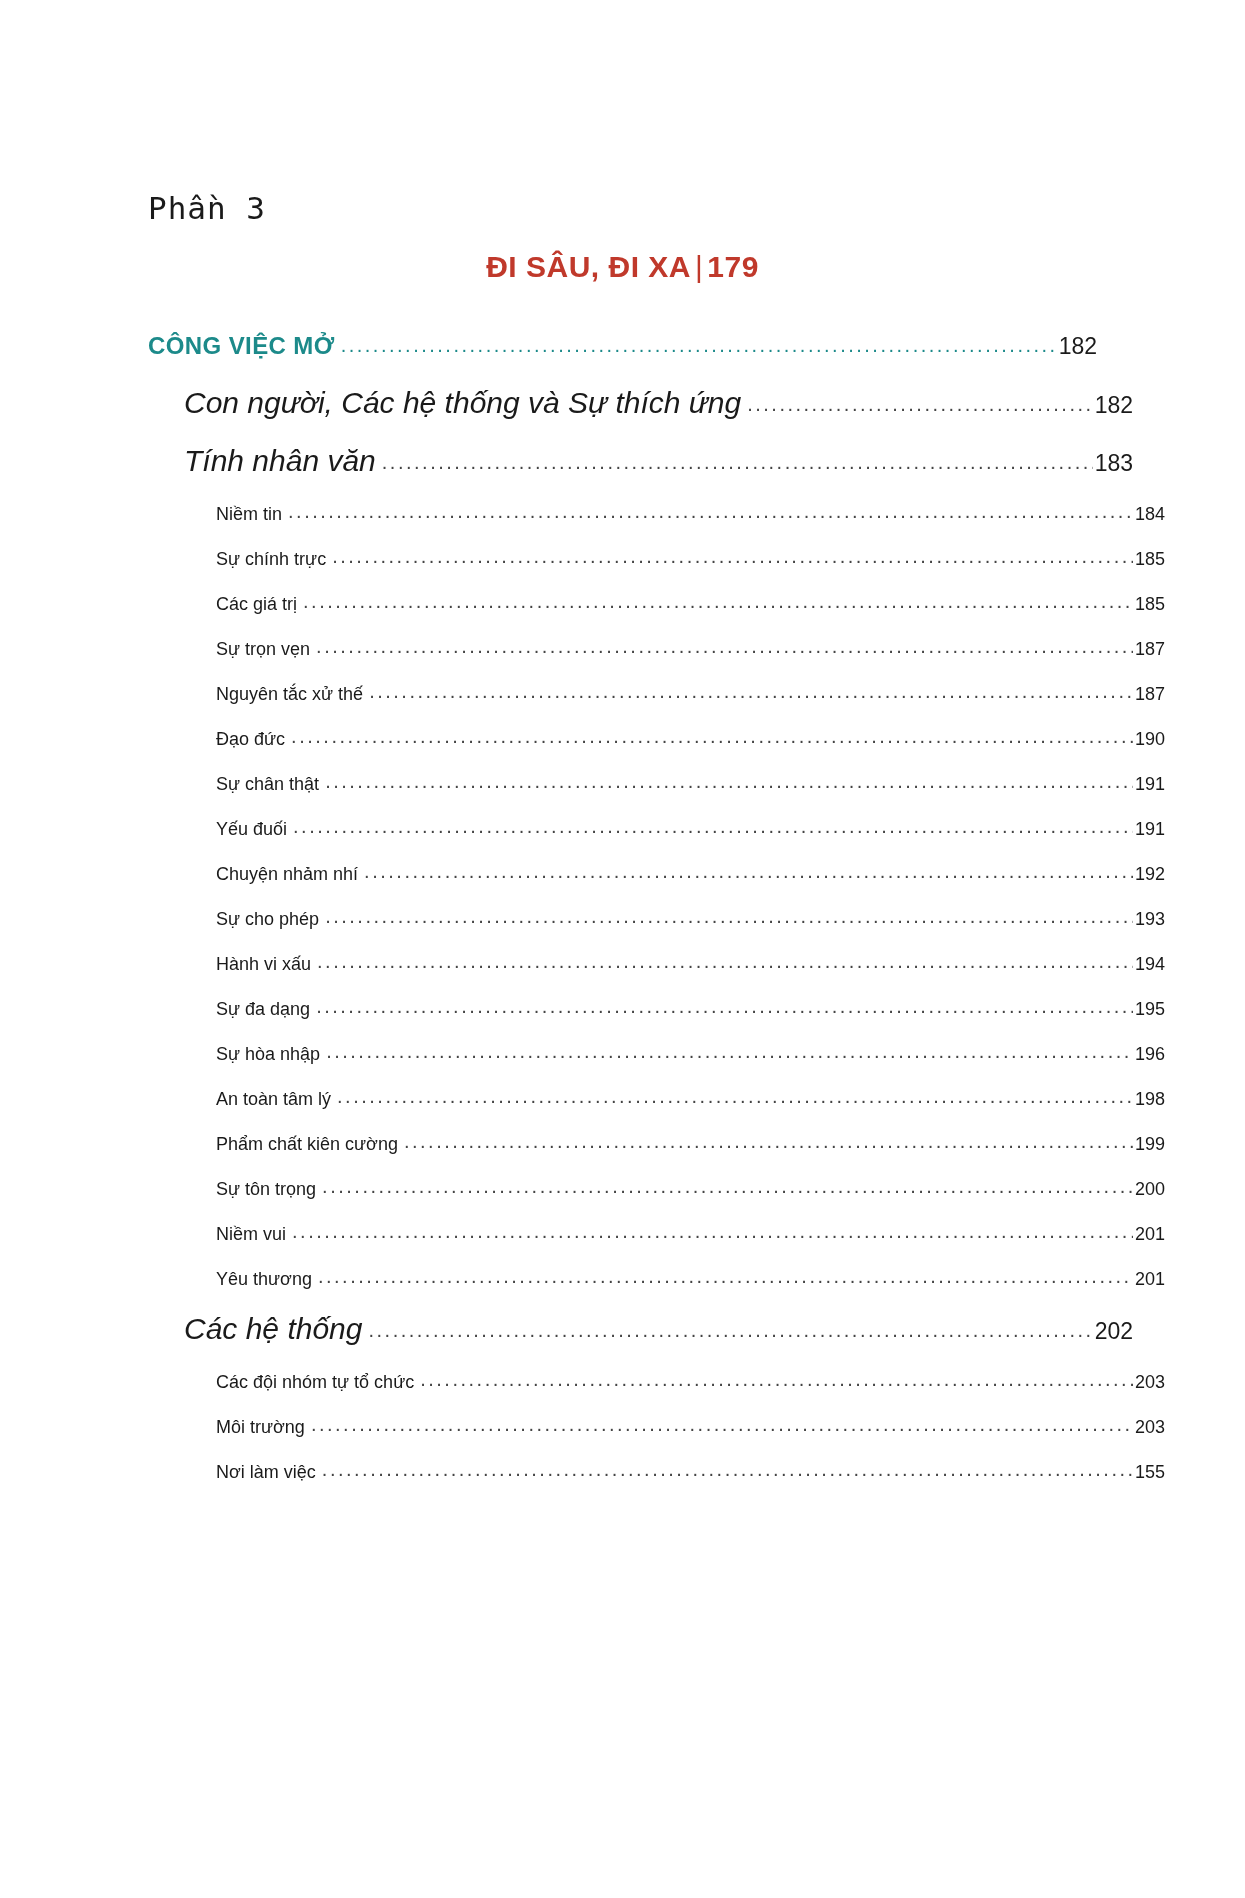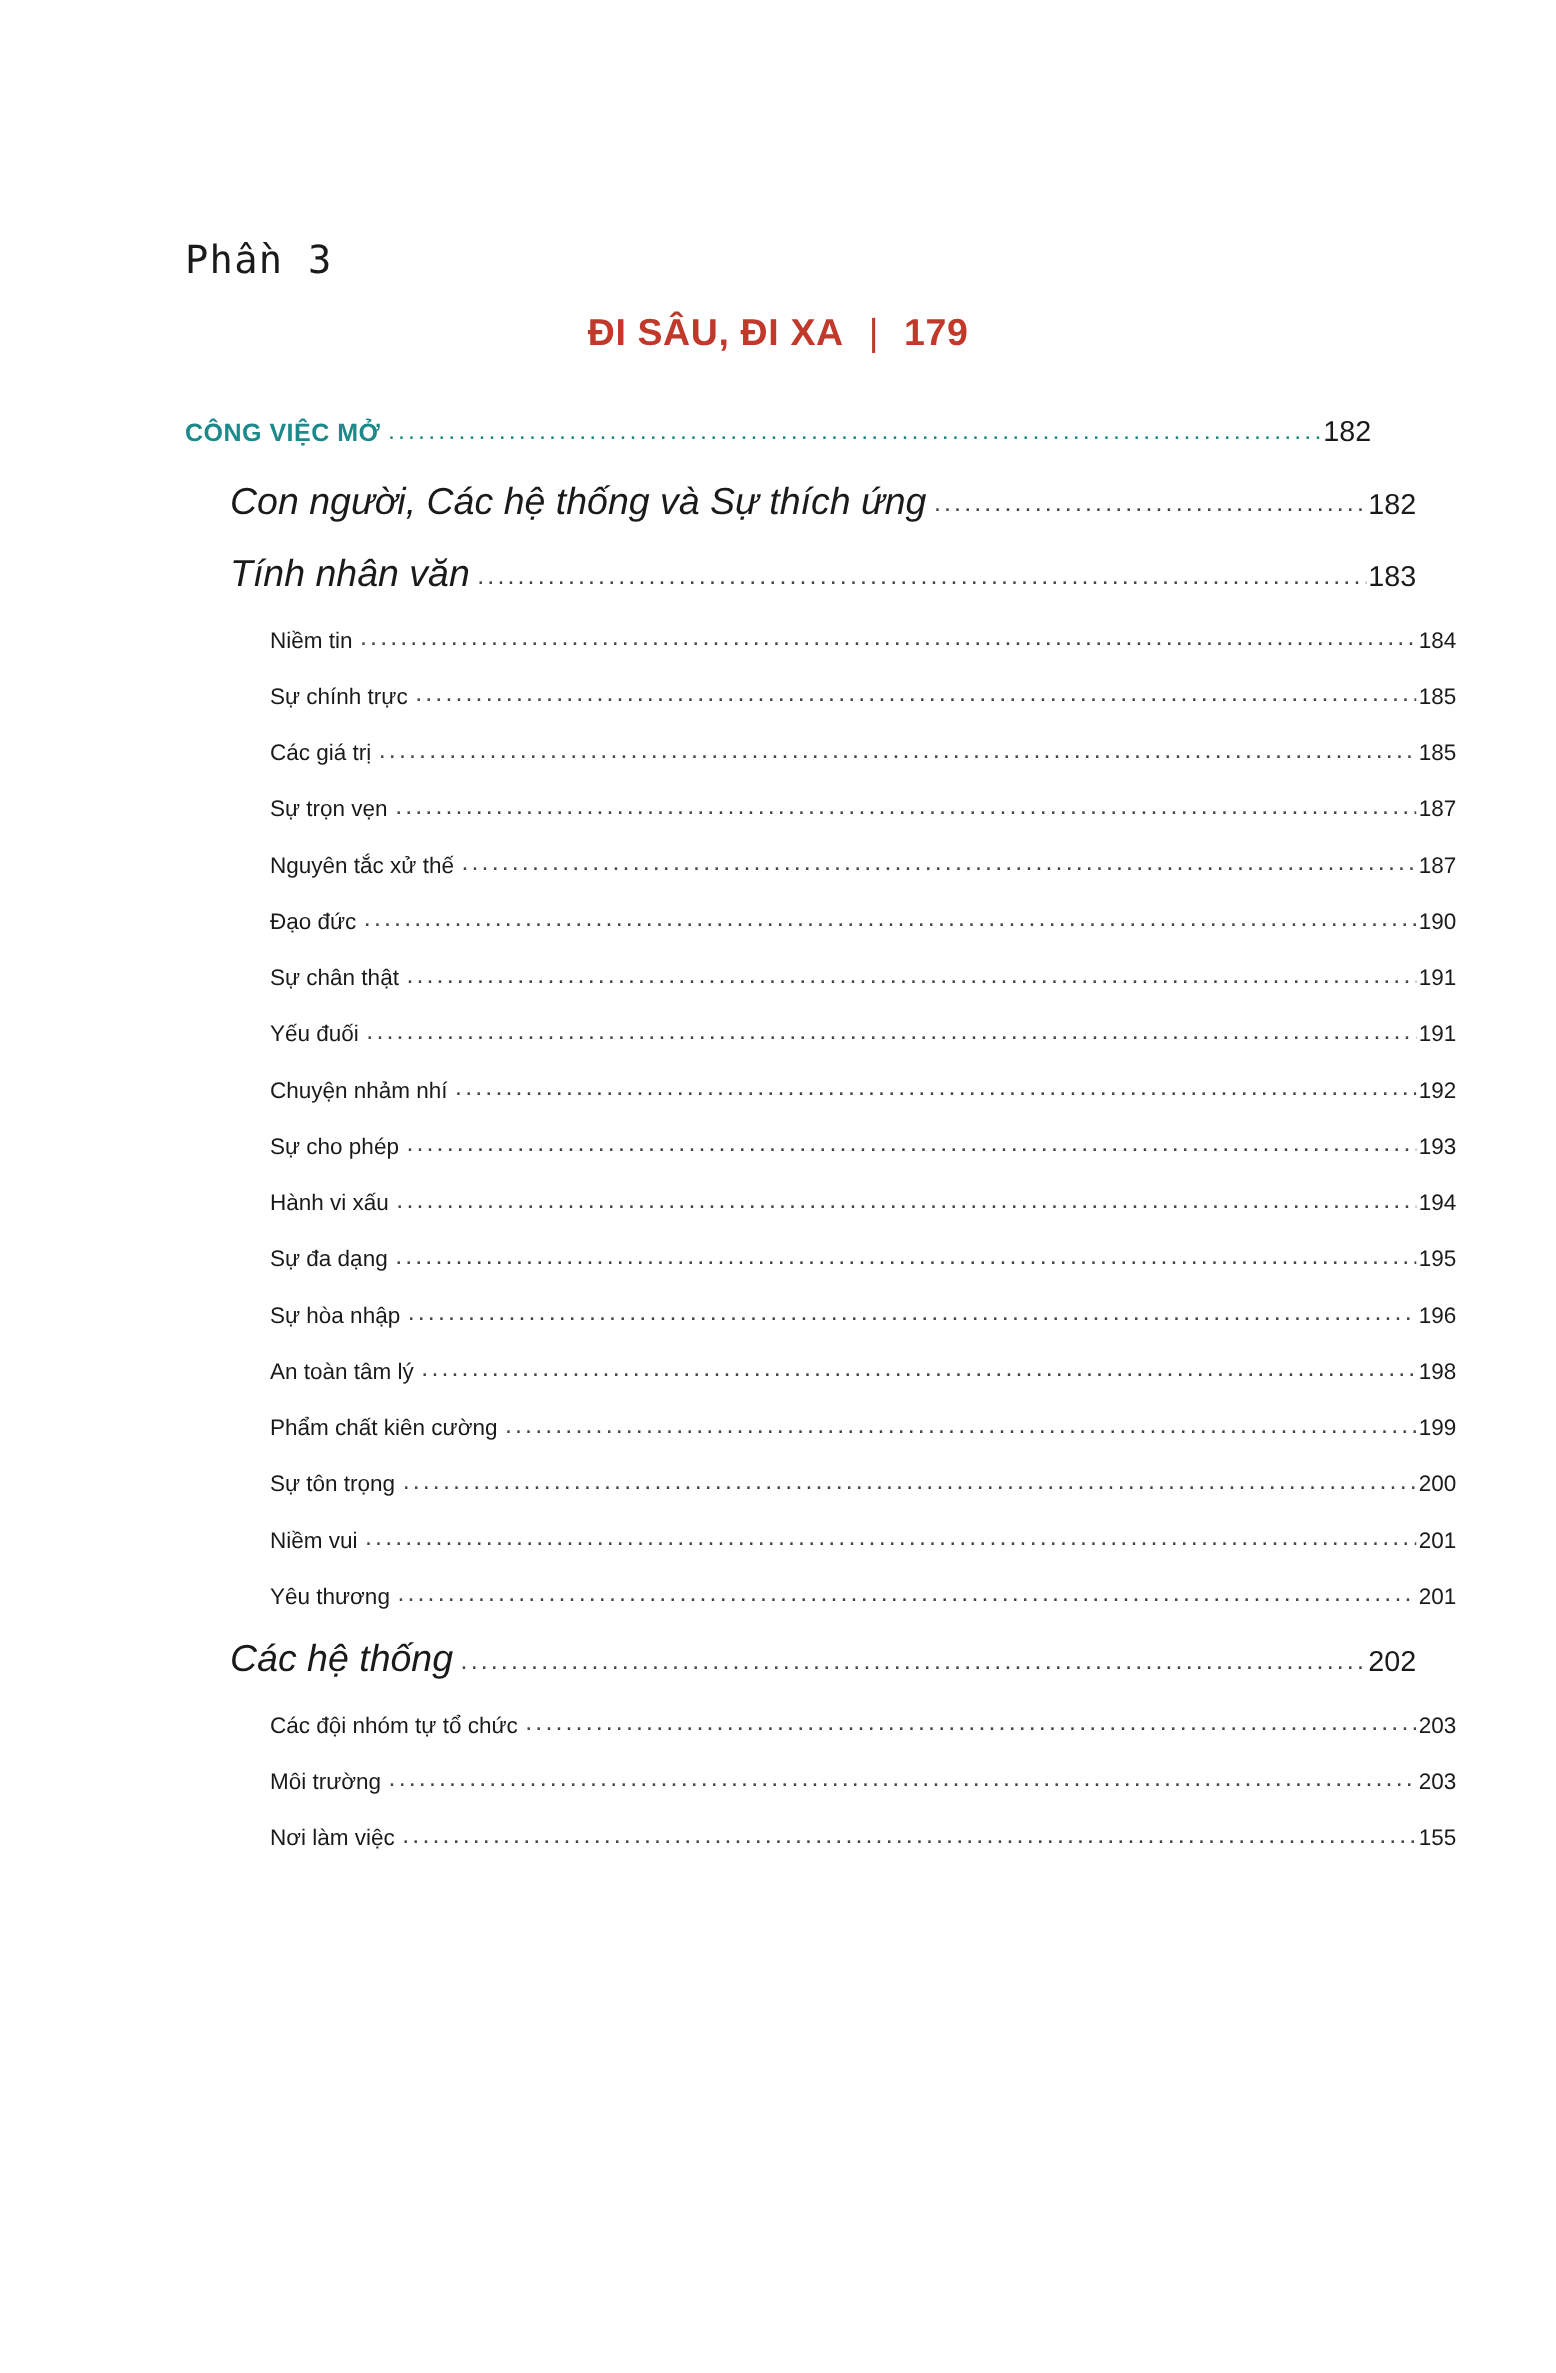"ĐI SÂU, ĐI XA" .part-title-row { gap: 16px -> none }
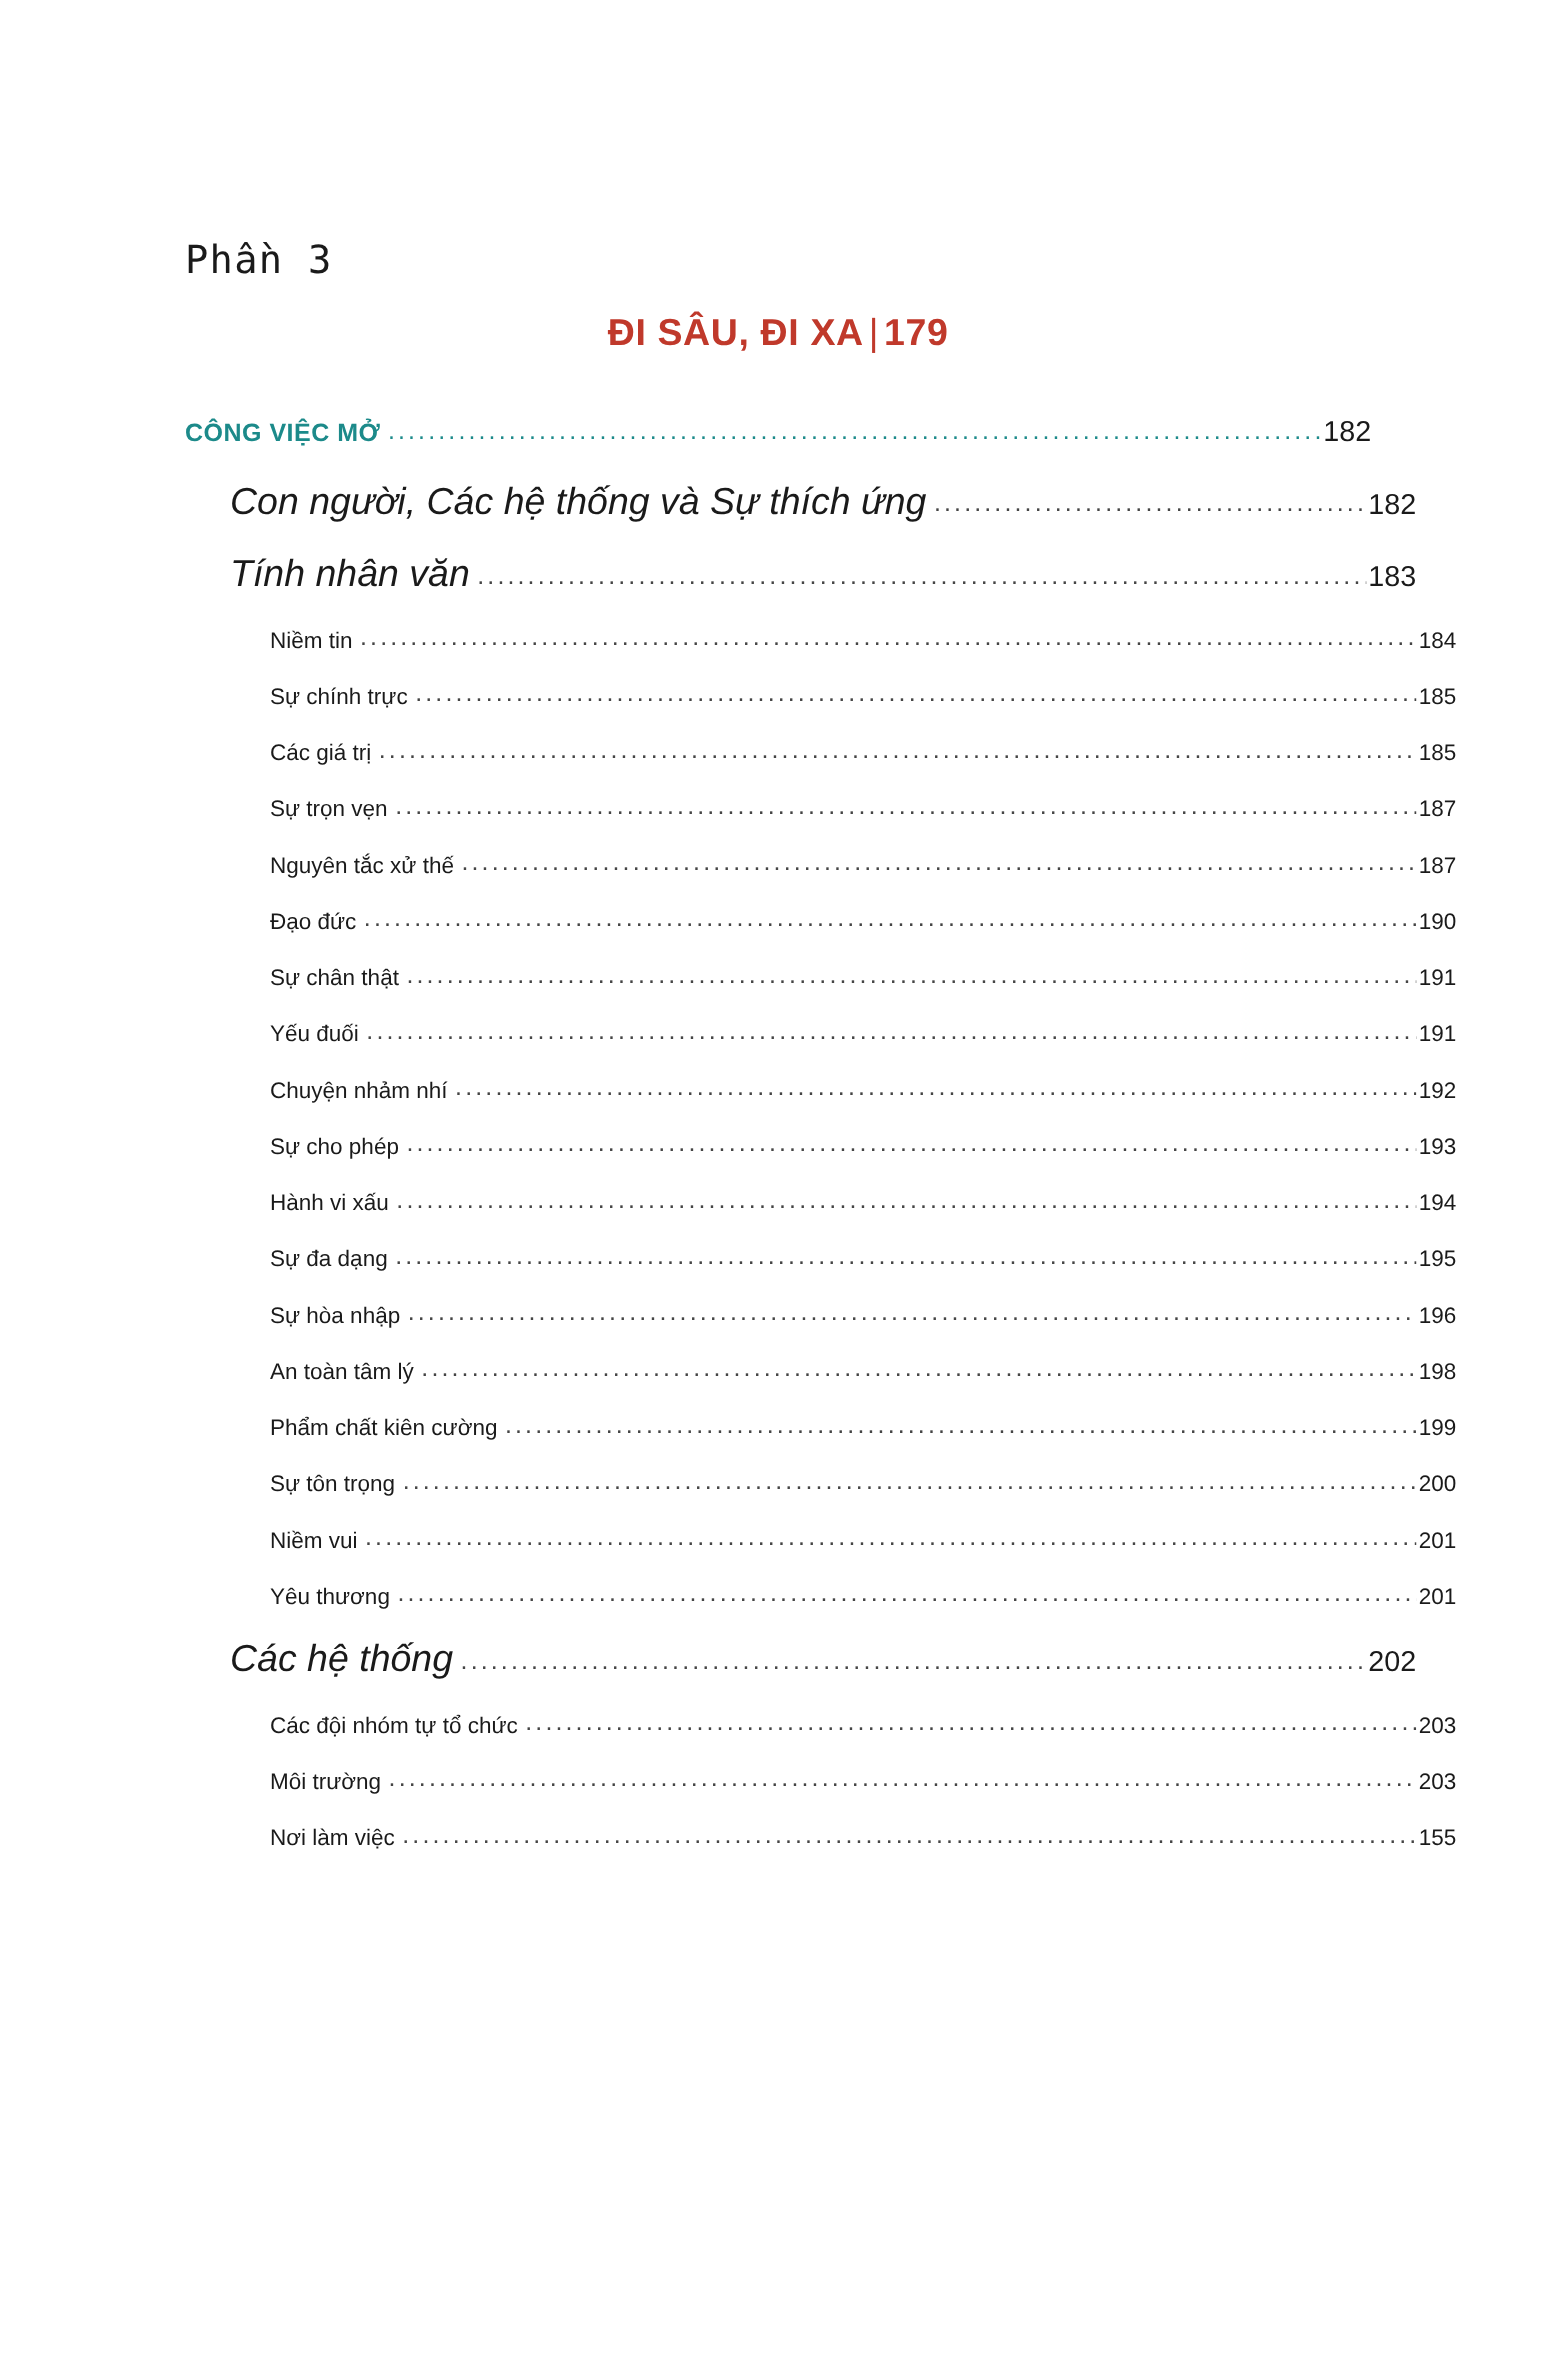"CÔNG VIỆC MỞ" .lvl0 .label { font-size: 20px -> 24px }
